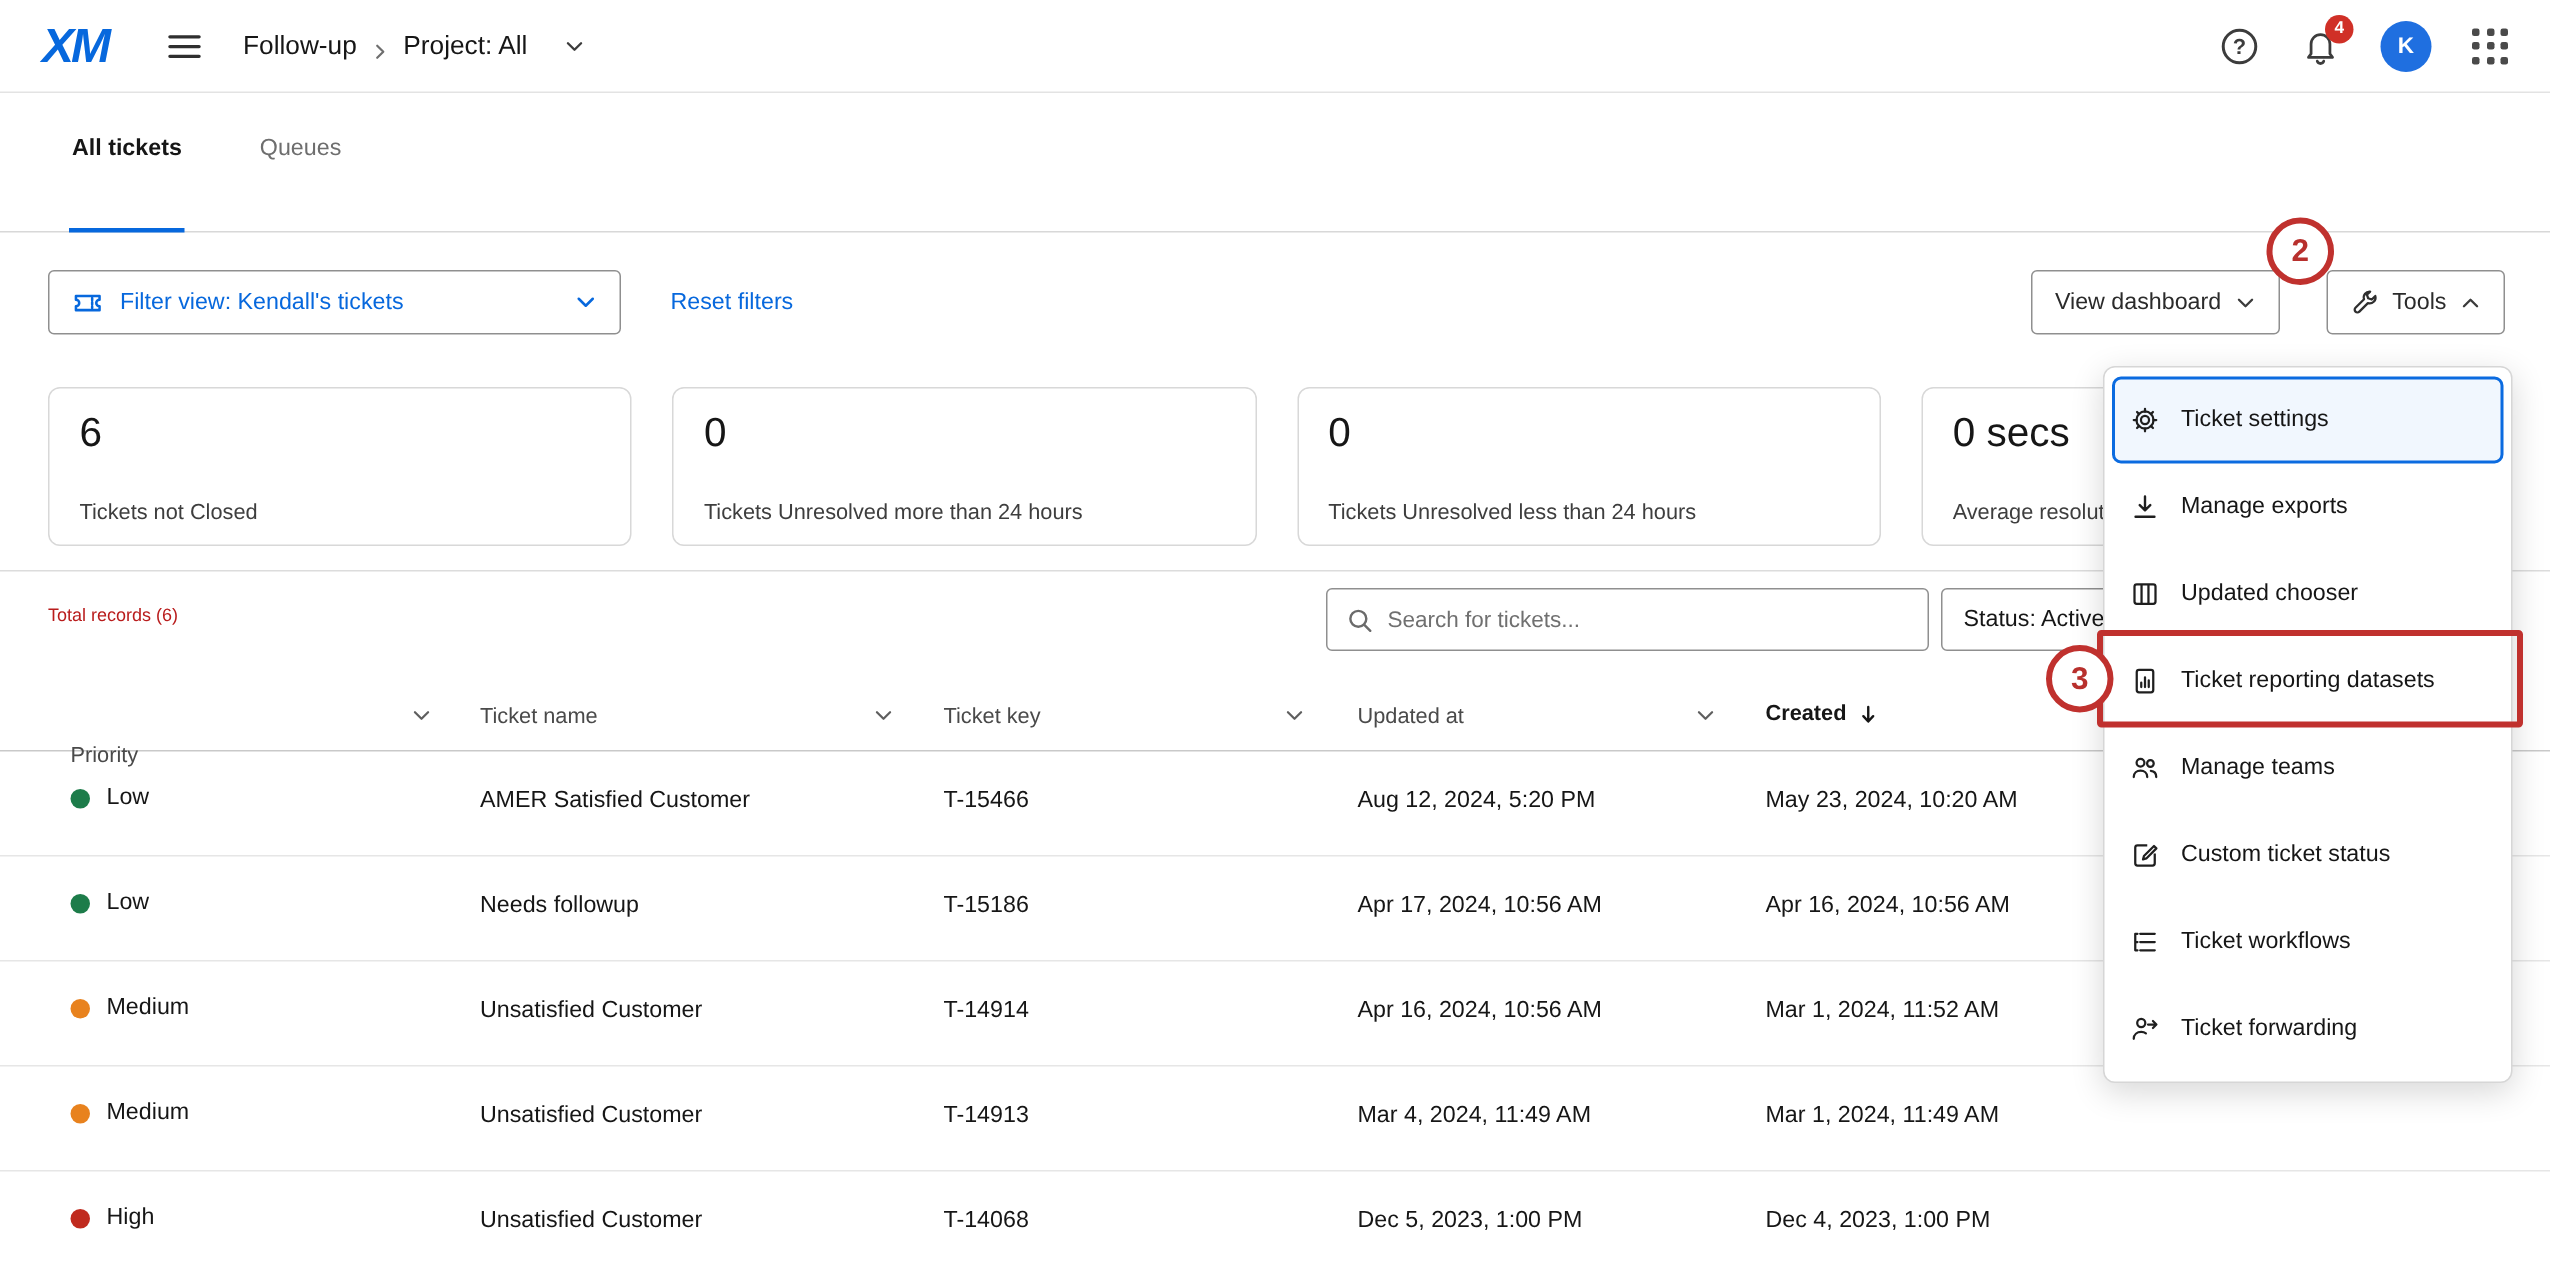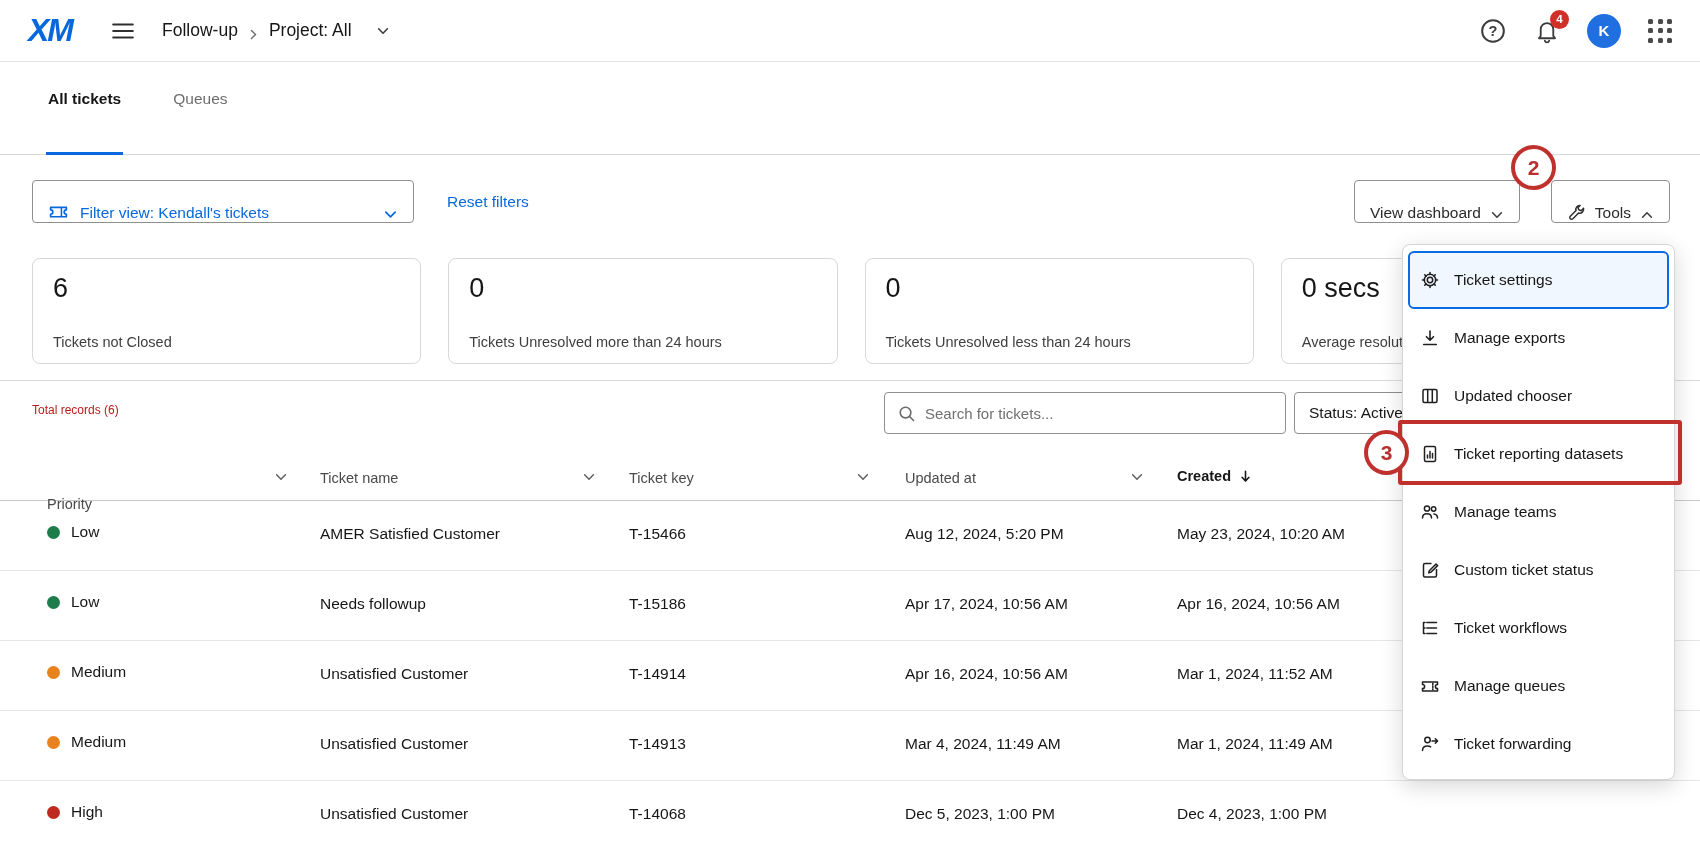"Filter view: Kendall's tickets" .btn { align-items: flex-end -> center }
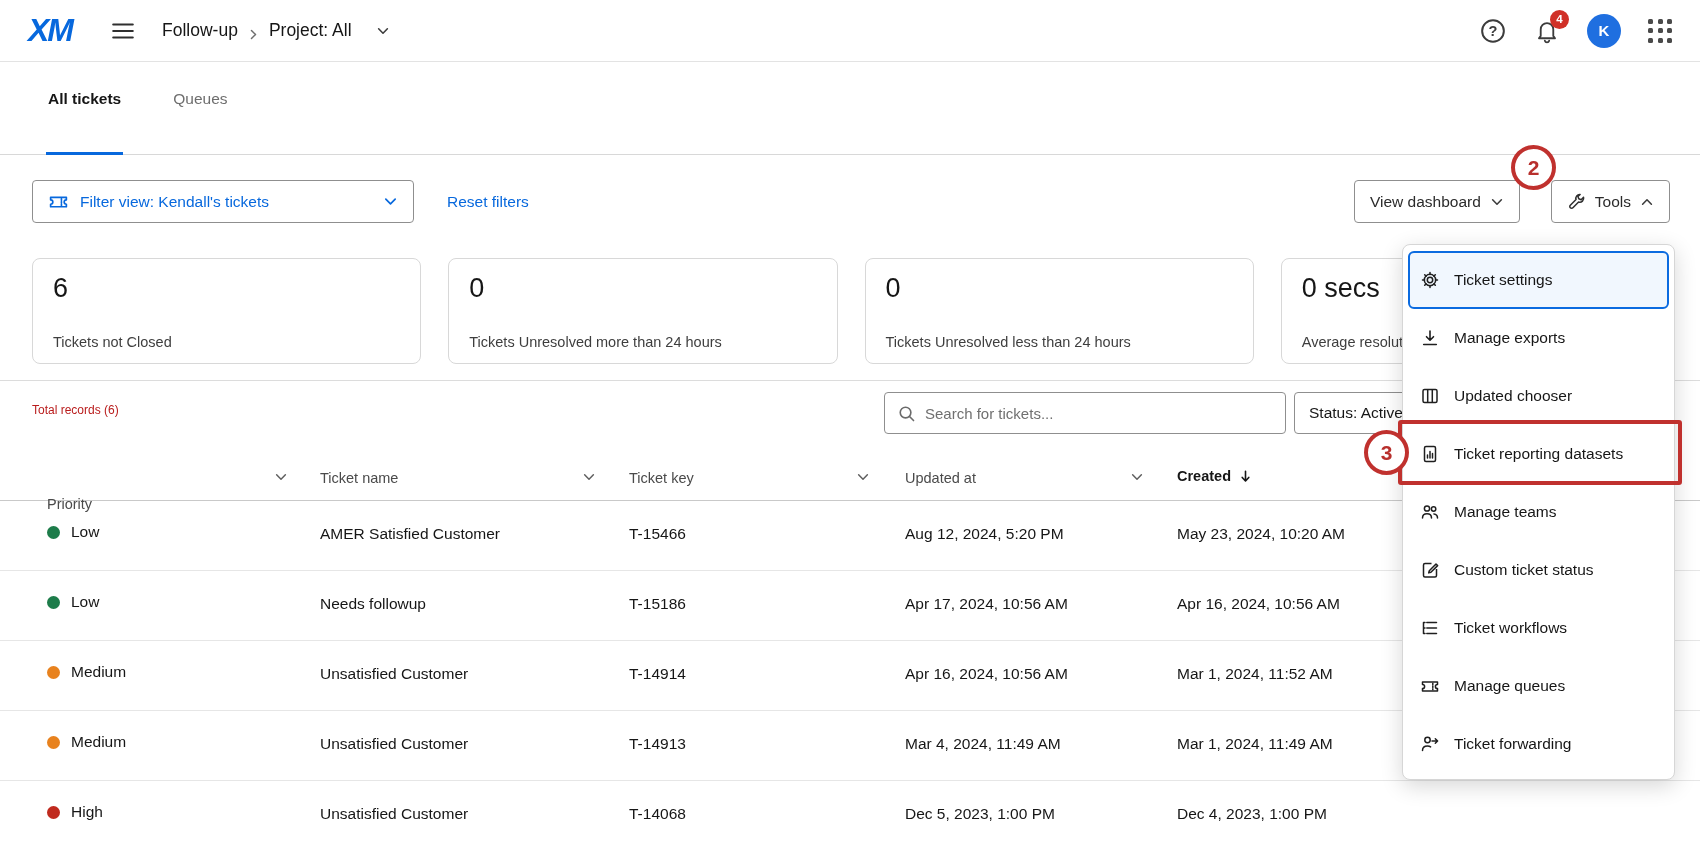"Manage queues" div.mi { html: <div> <span> <svg> <path></path> <path></path> </svg> </span> <span>Manage queues</span> </div> -> none }
